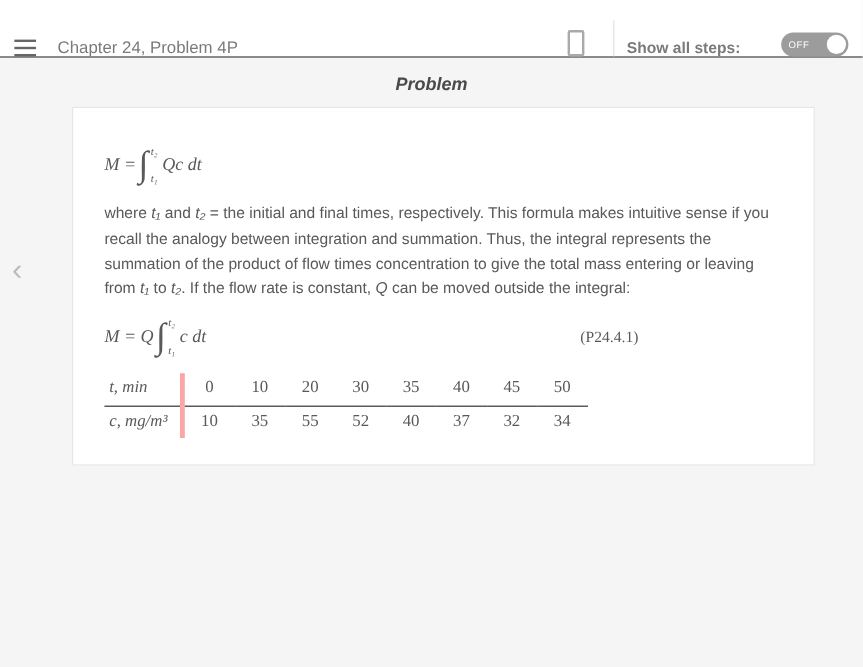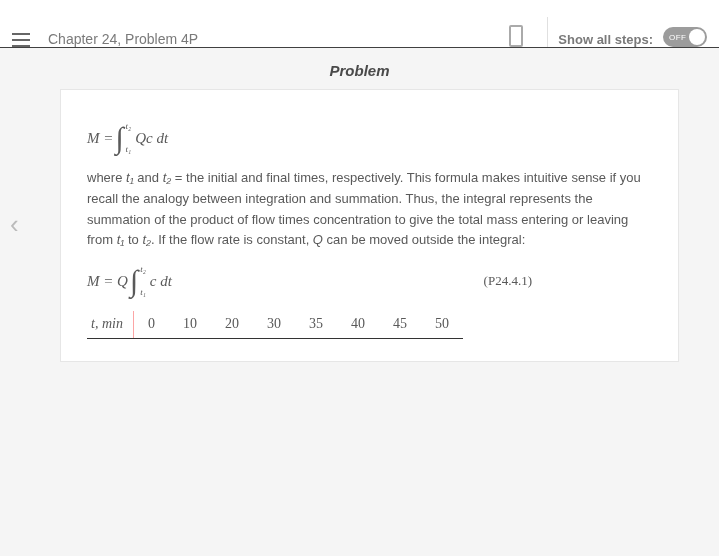"OFF" .toggle { margin-left: none -> 24px; width: 44px -> 56px }
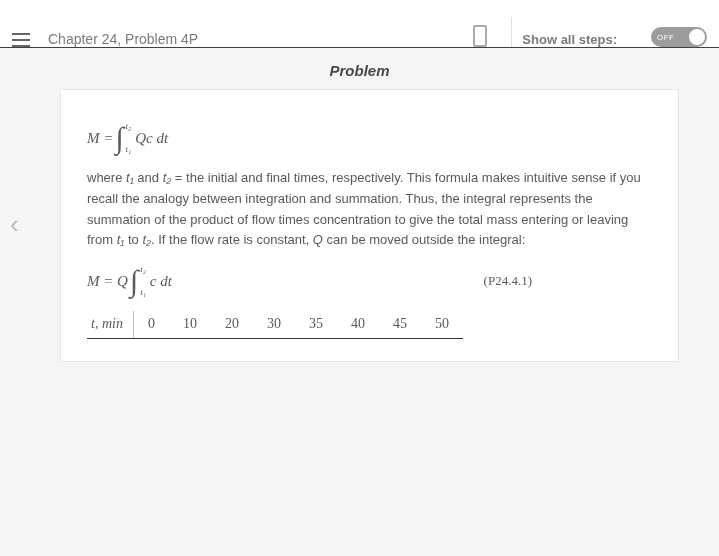"t, min" .dtable .hdr { border-right: 1px solid #fca5a5 -> 4px solid #fca5a5 }
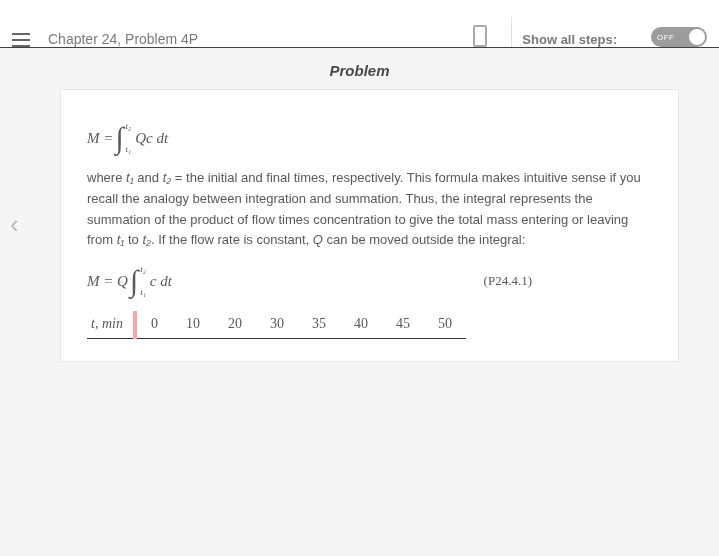"c, mg/m³" tr { html: none -> <tr> <td><span>c, mg/m³</span></td> <td>10</td> <td>35</td> <td>55</td> <td>52</td> <td>40</td> <td>37</td> <td>32</td> <td>34</td> </tr> }
